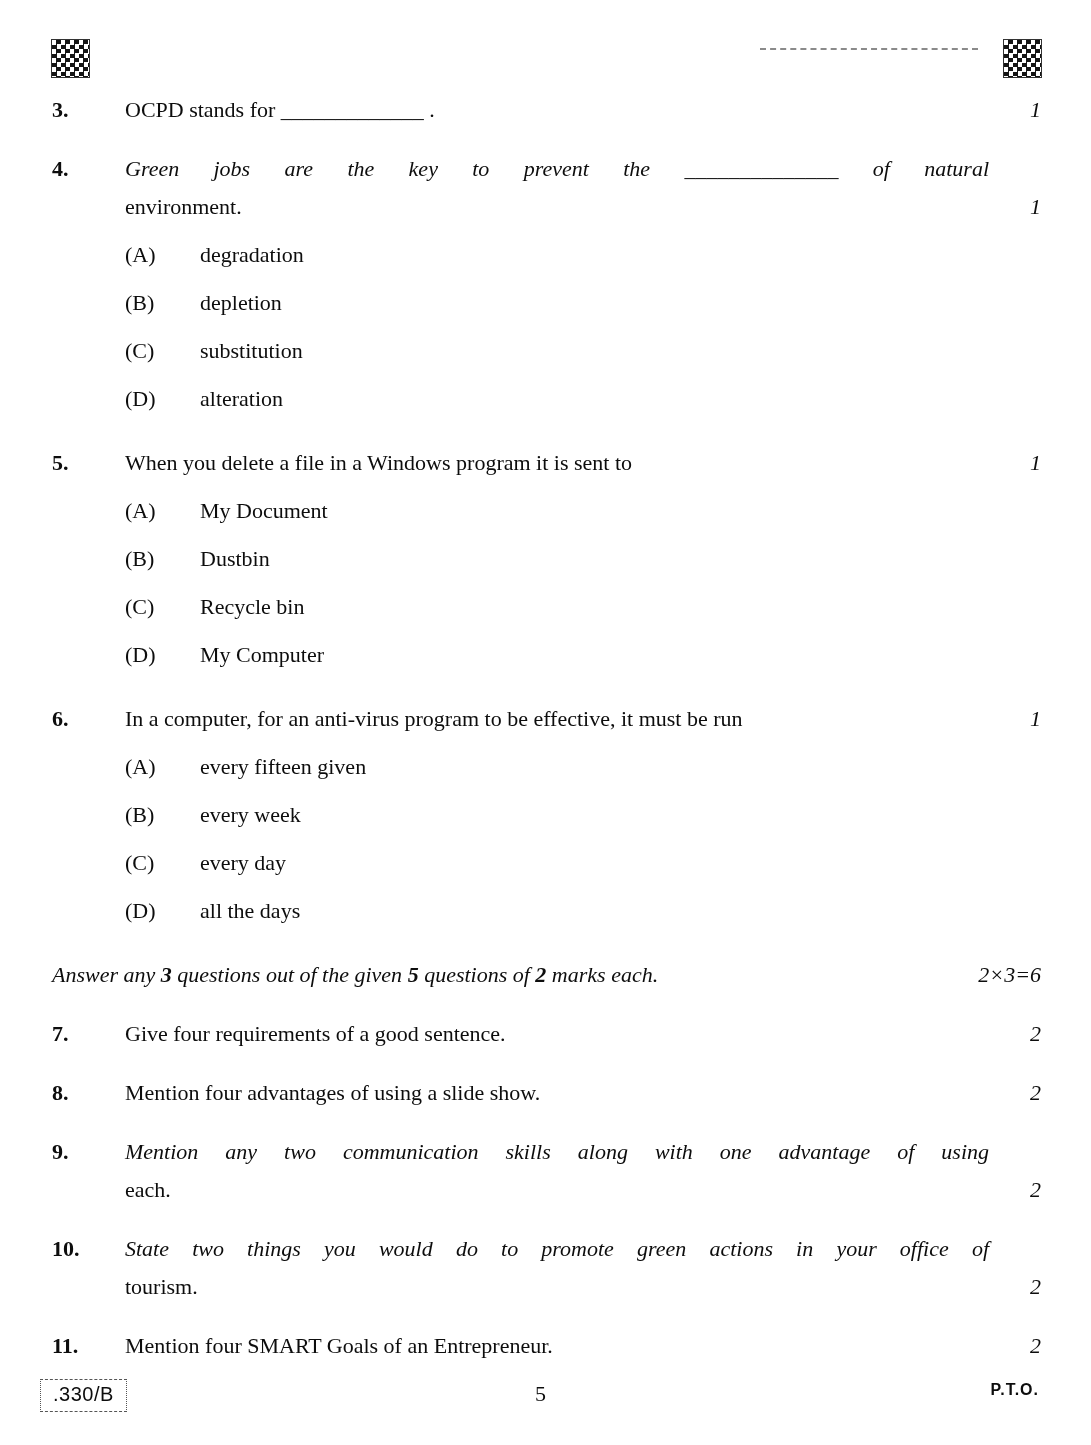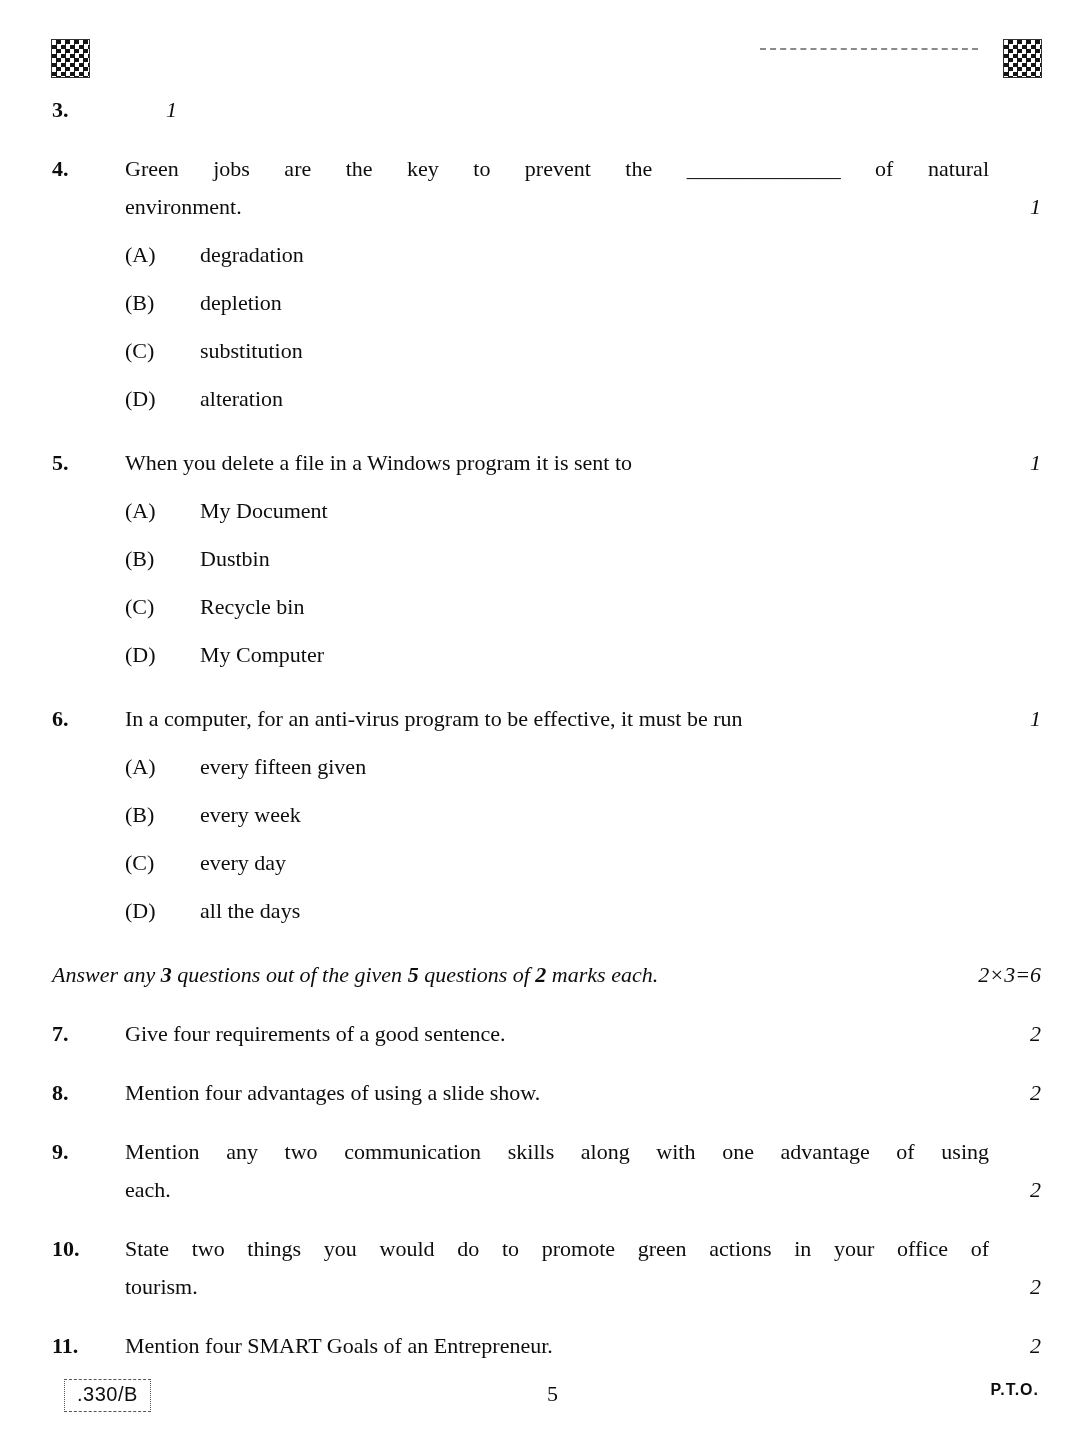"OCPD stands for _____________ ." div.q-body { html: none -> <div> <div>OCPD stands for _____________ .</div> </div> }
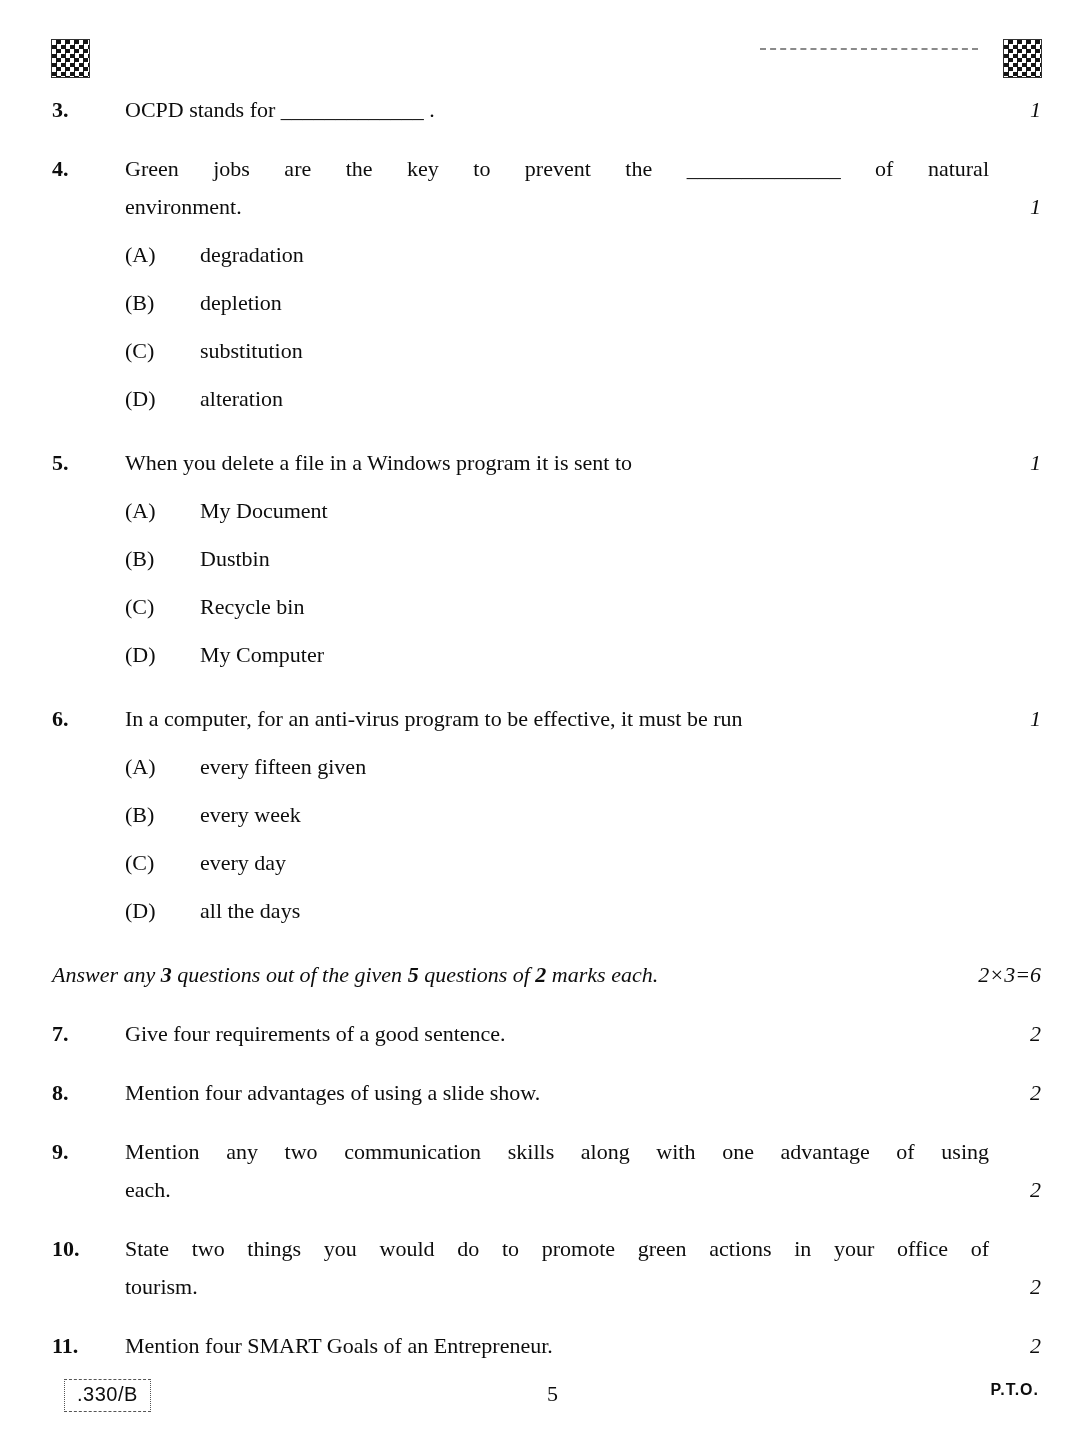"Green jobs are the key" .jl { font-style: none -> italic }
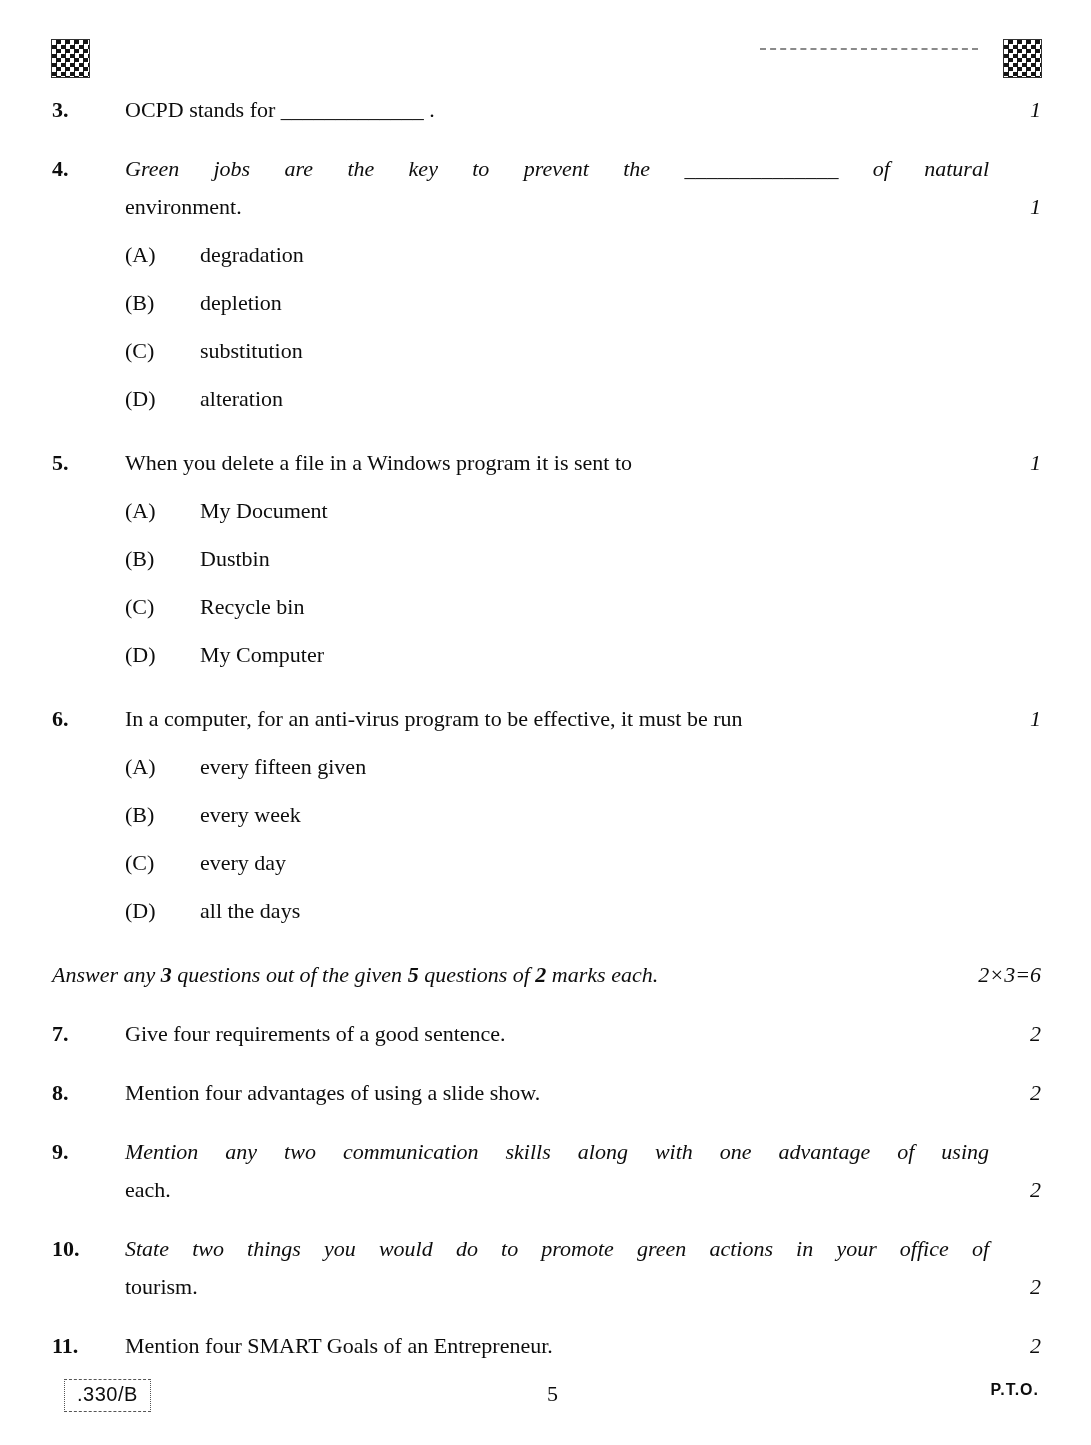".330/B" .footer { left: 64px -> 40px }
